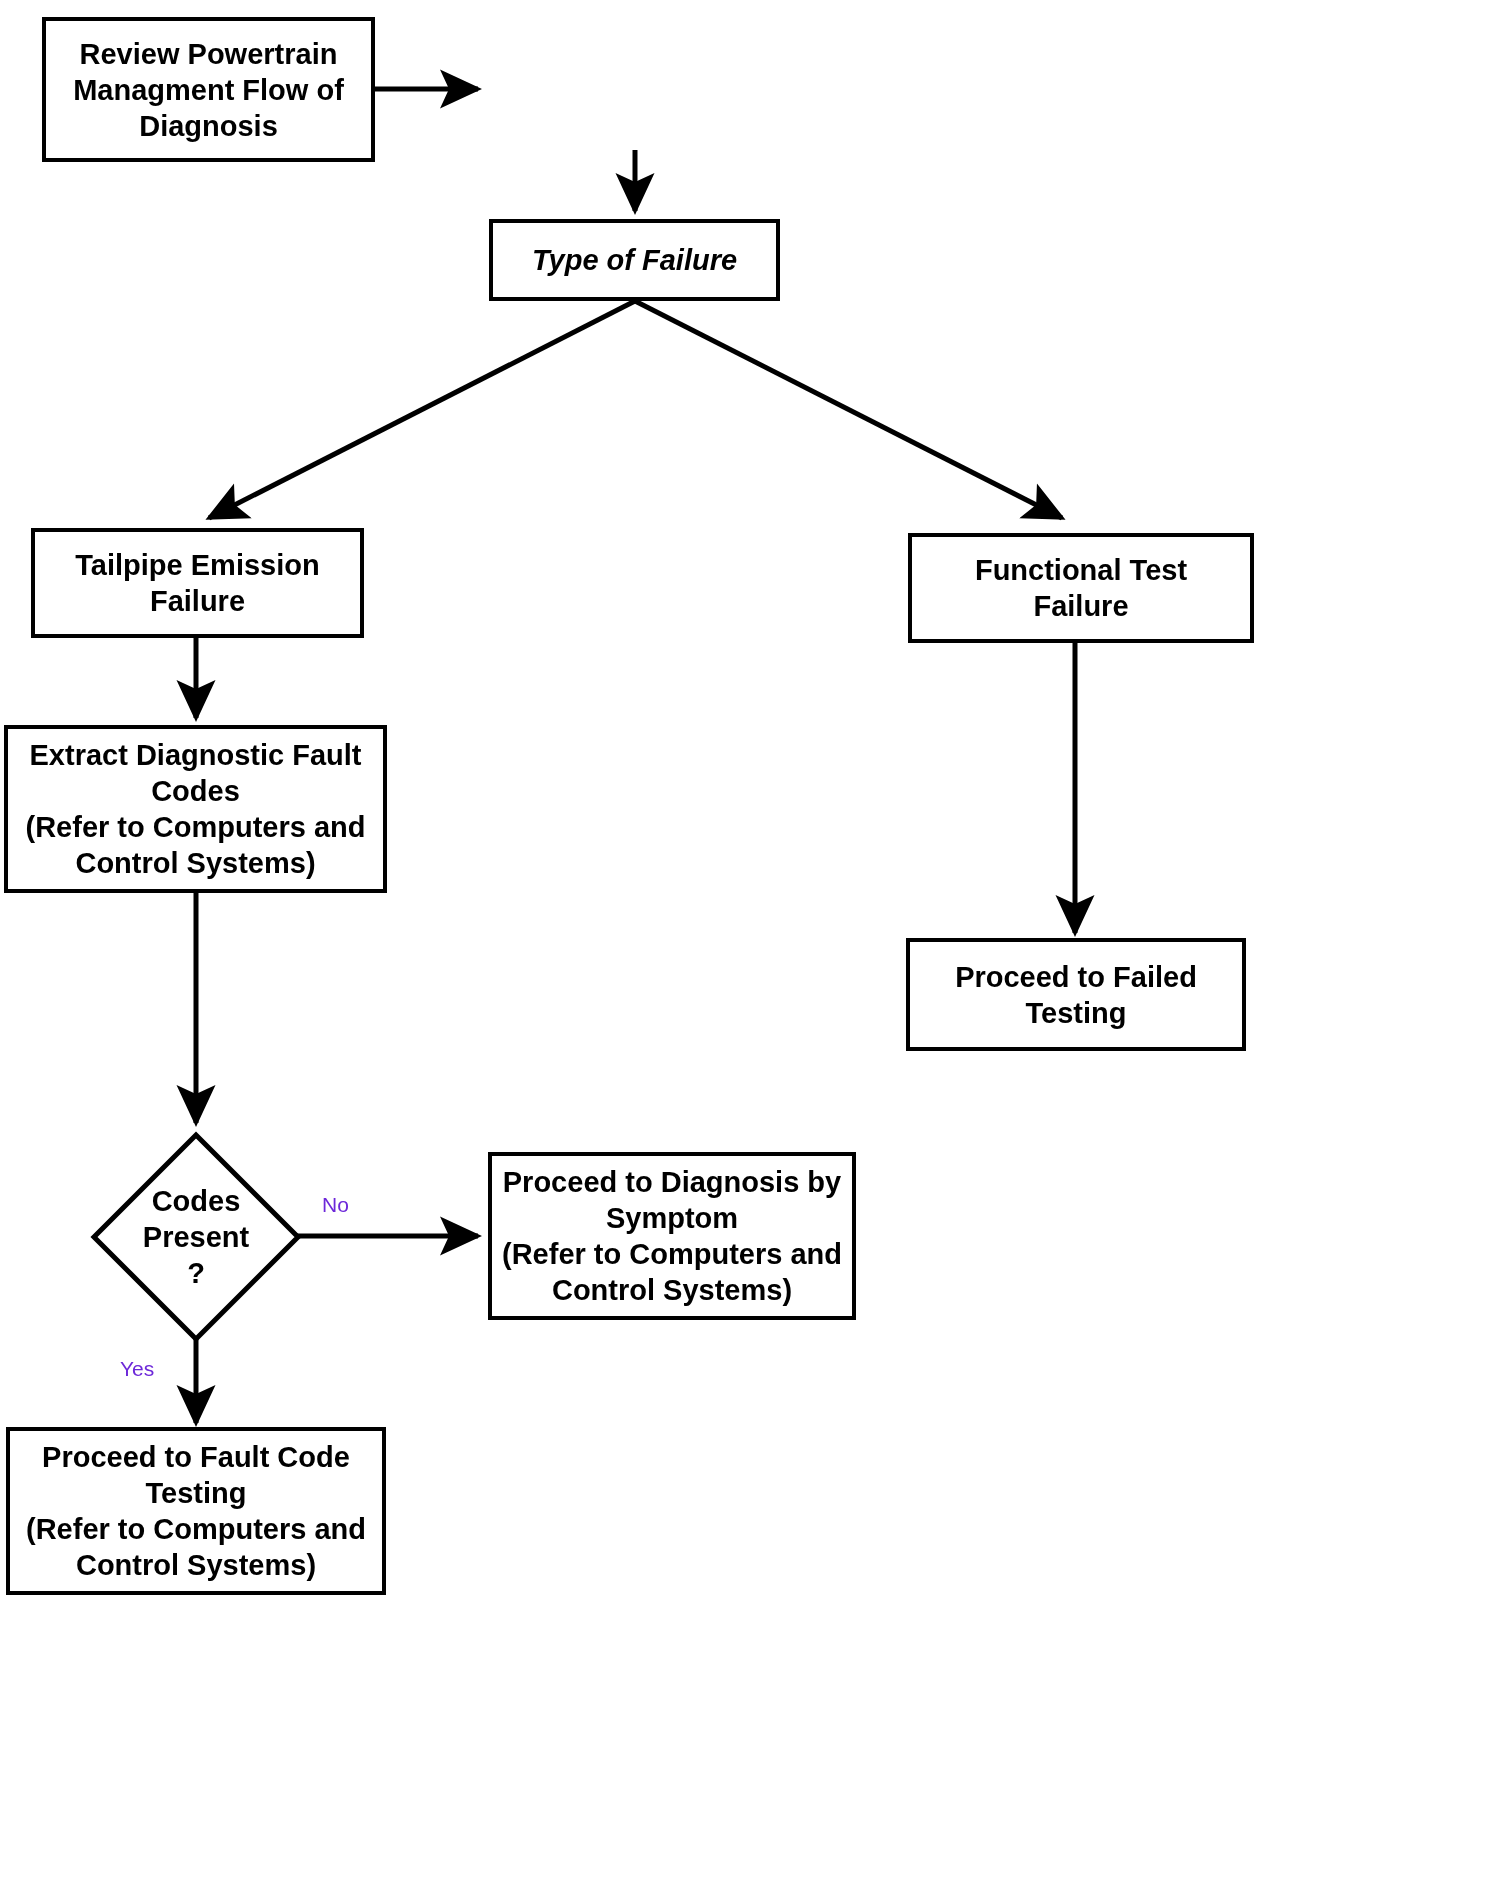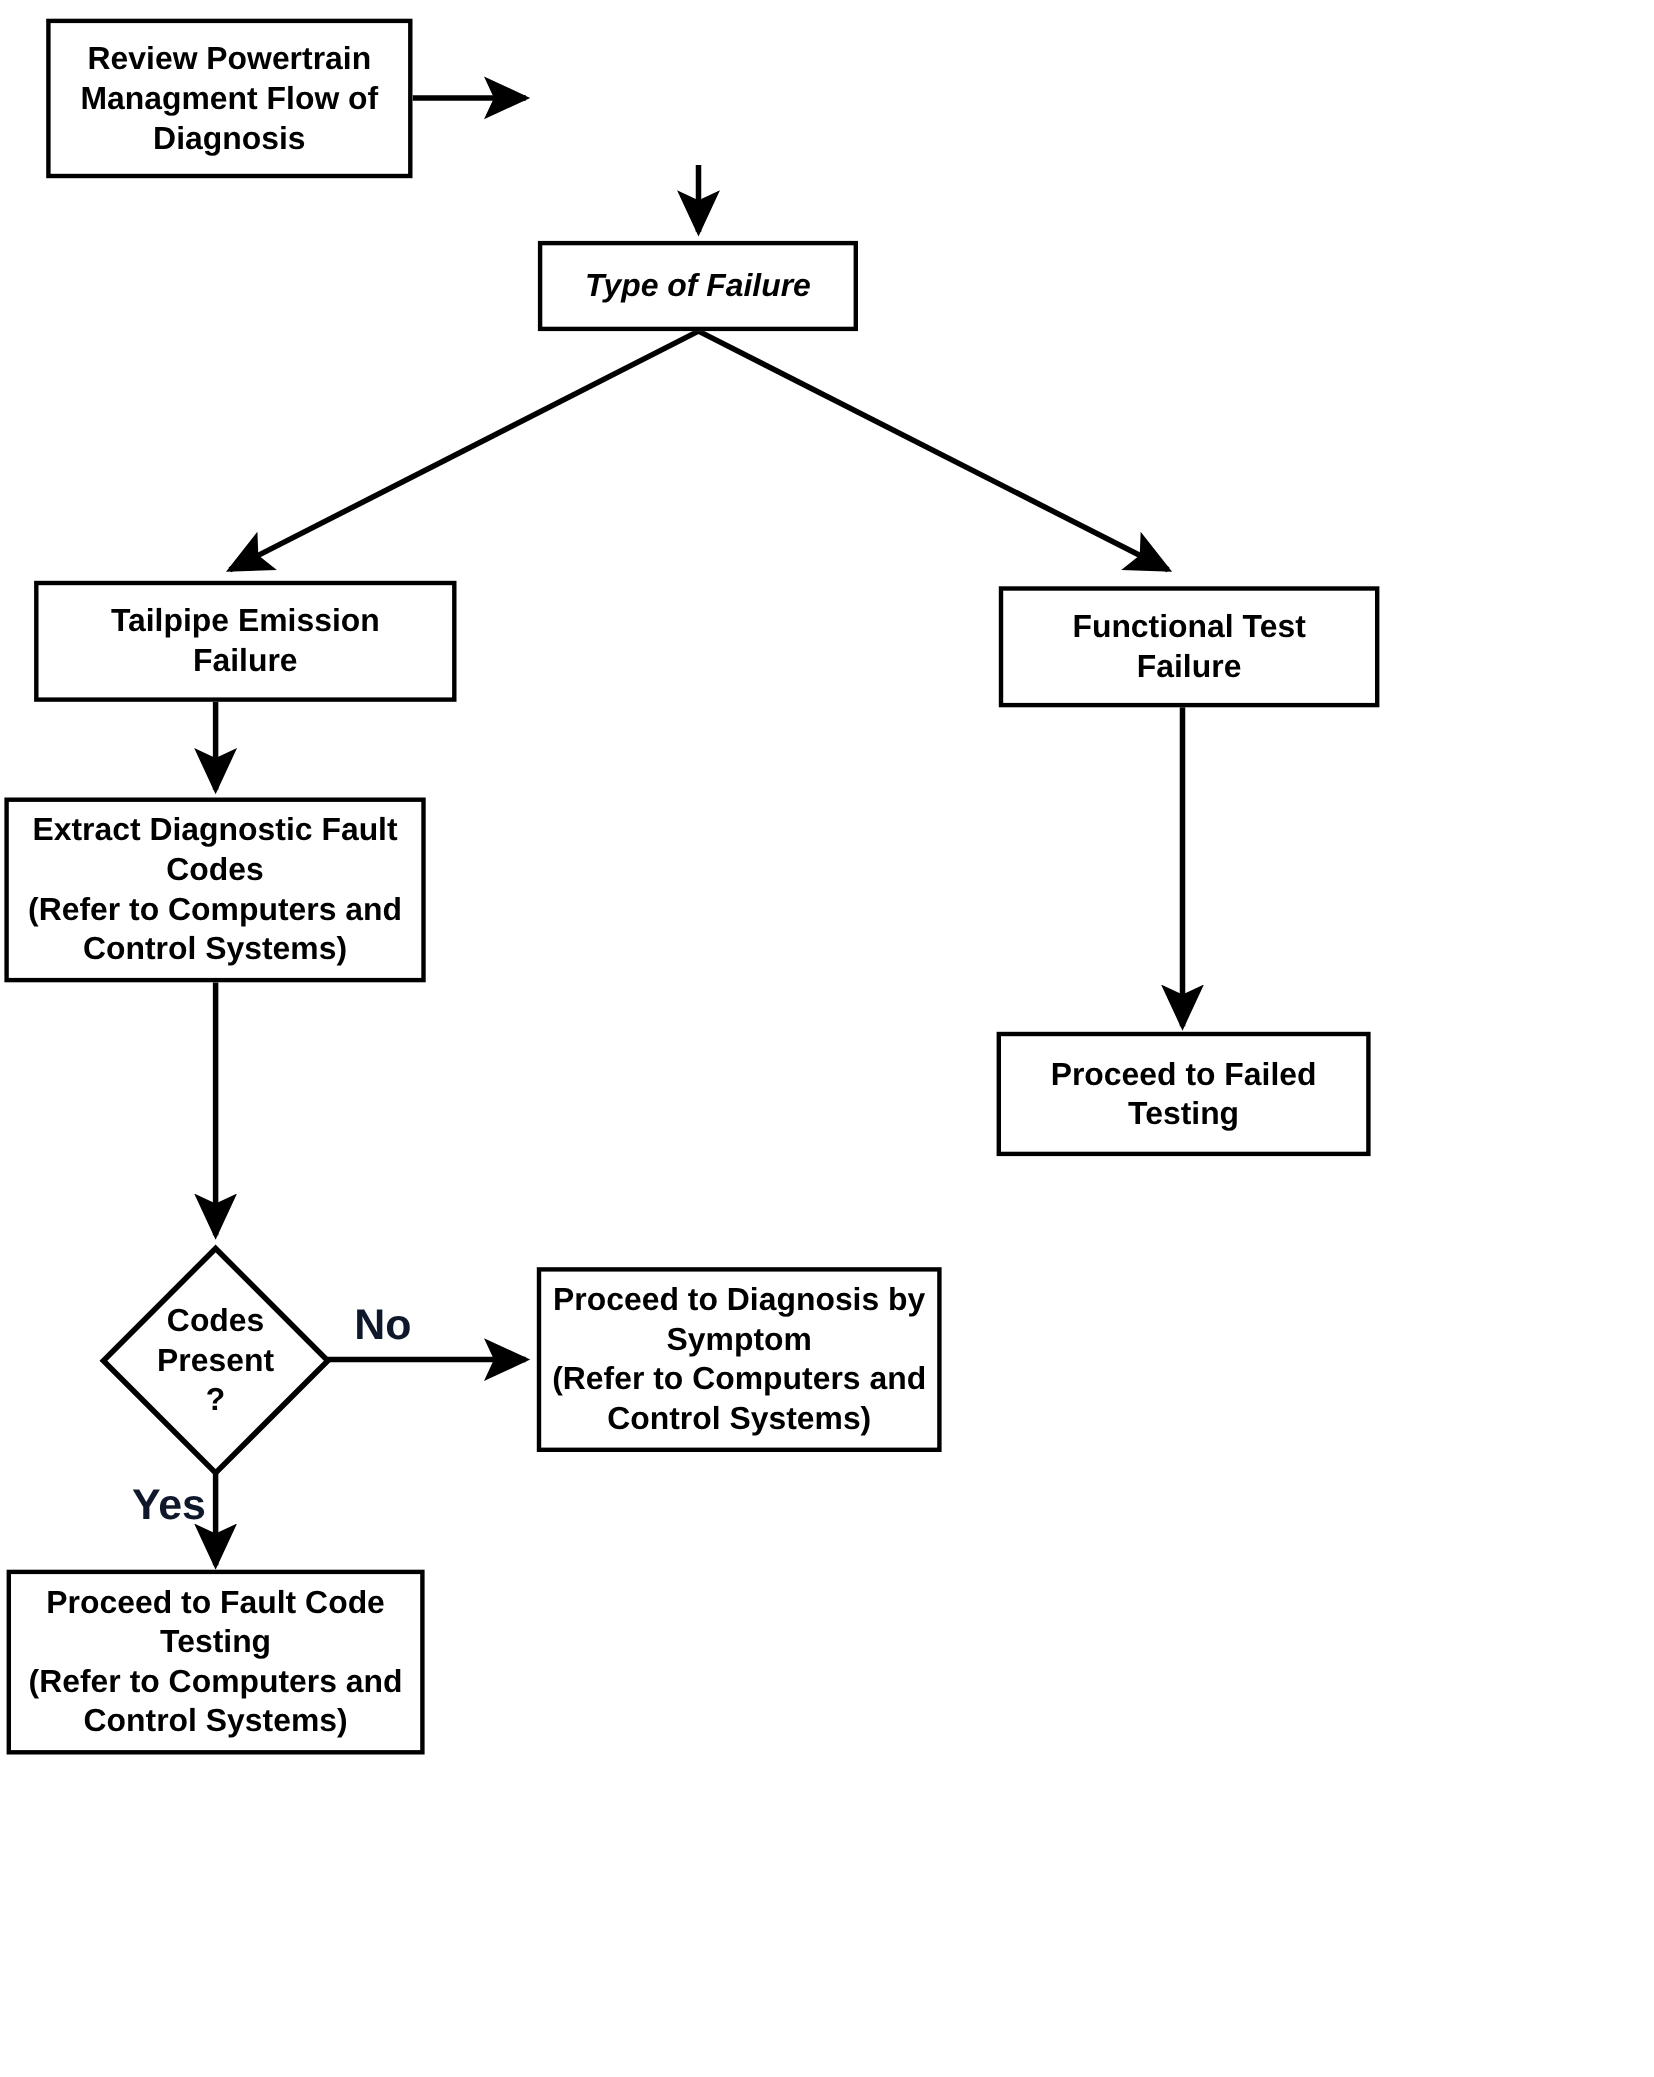"Tailpipe Emission" div.node-box { width: 384px -> 333px }
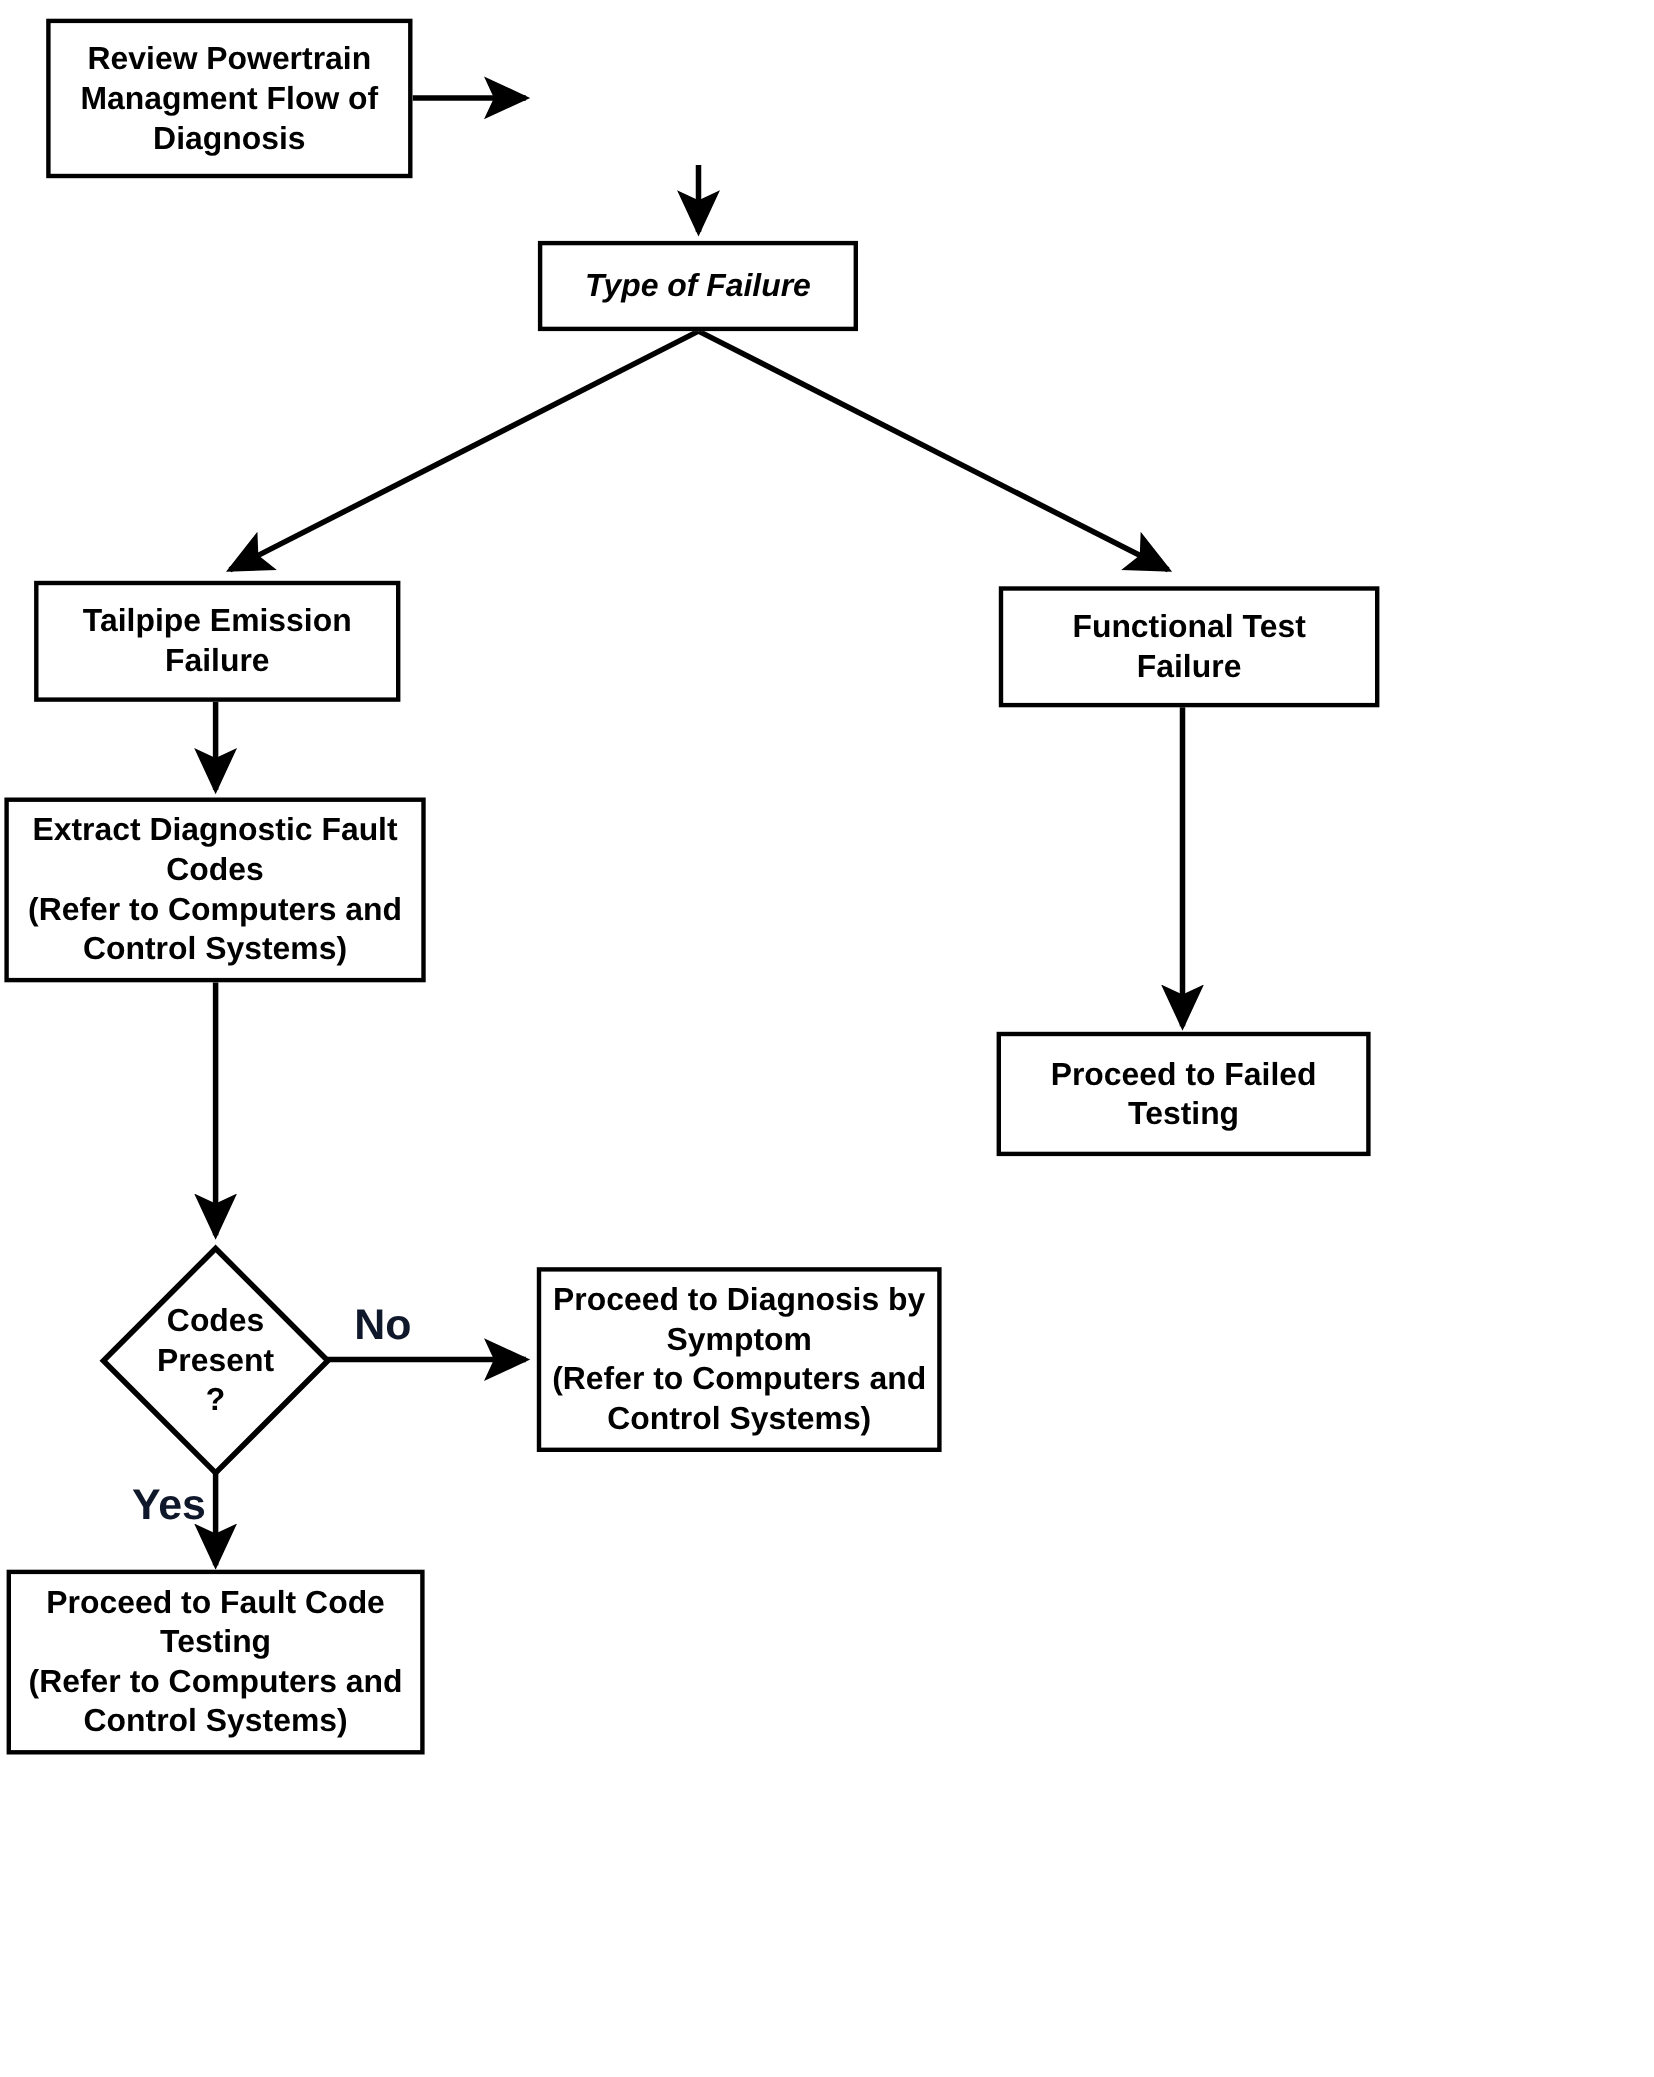"No" .edge-label { color: #0f172a -> #6d28d9; font-size: 39px -> 21px; font-weight: bold -> normal }
